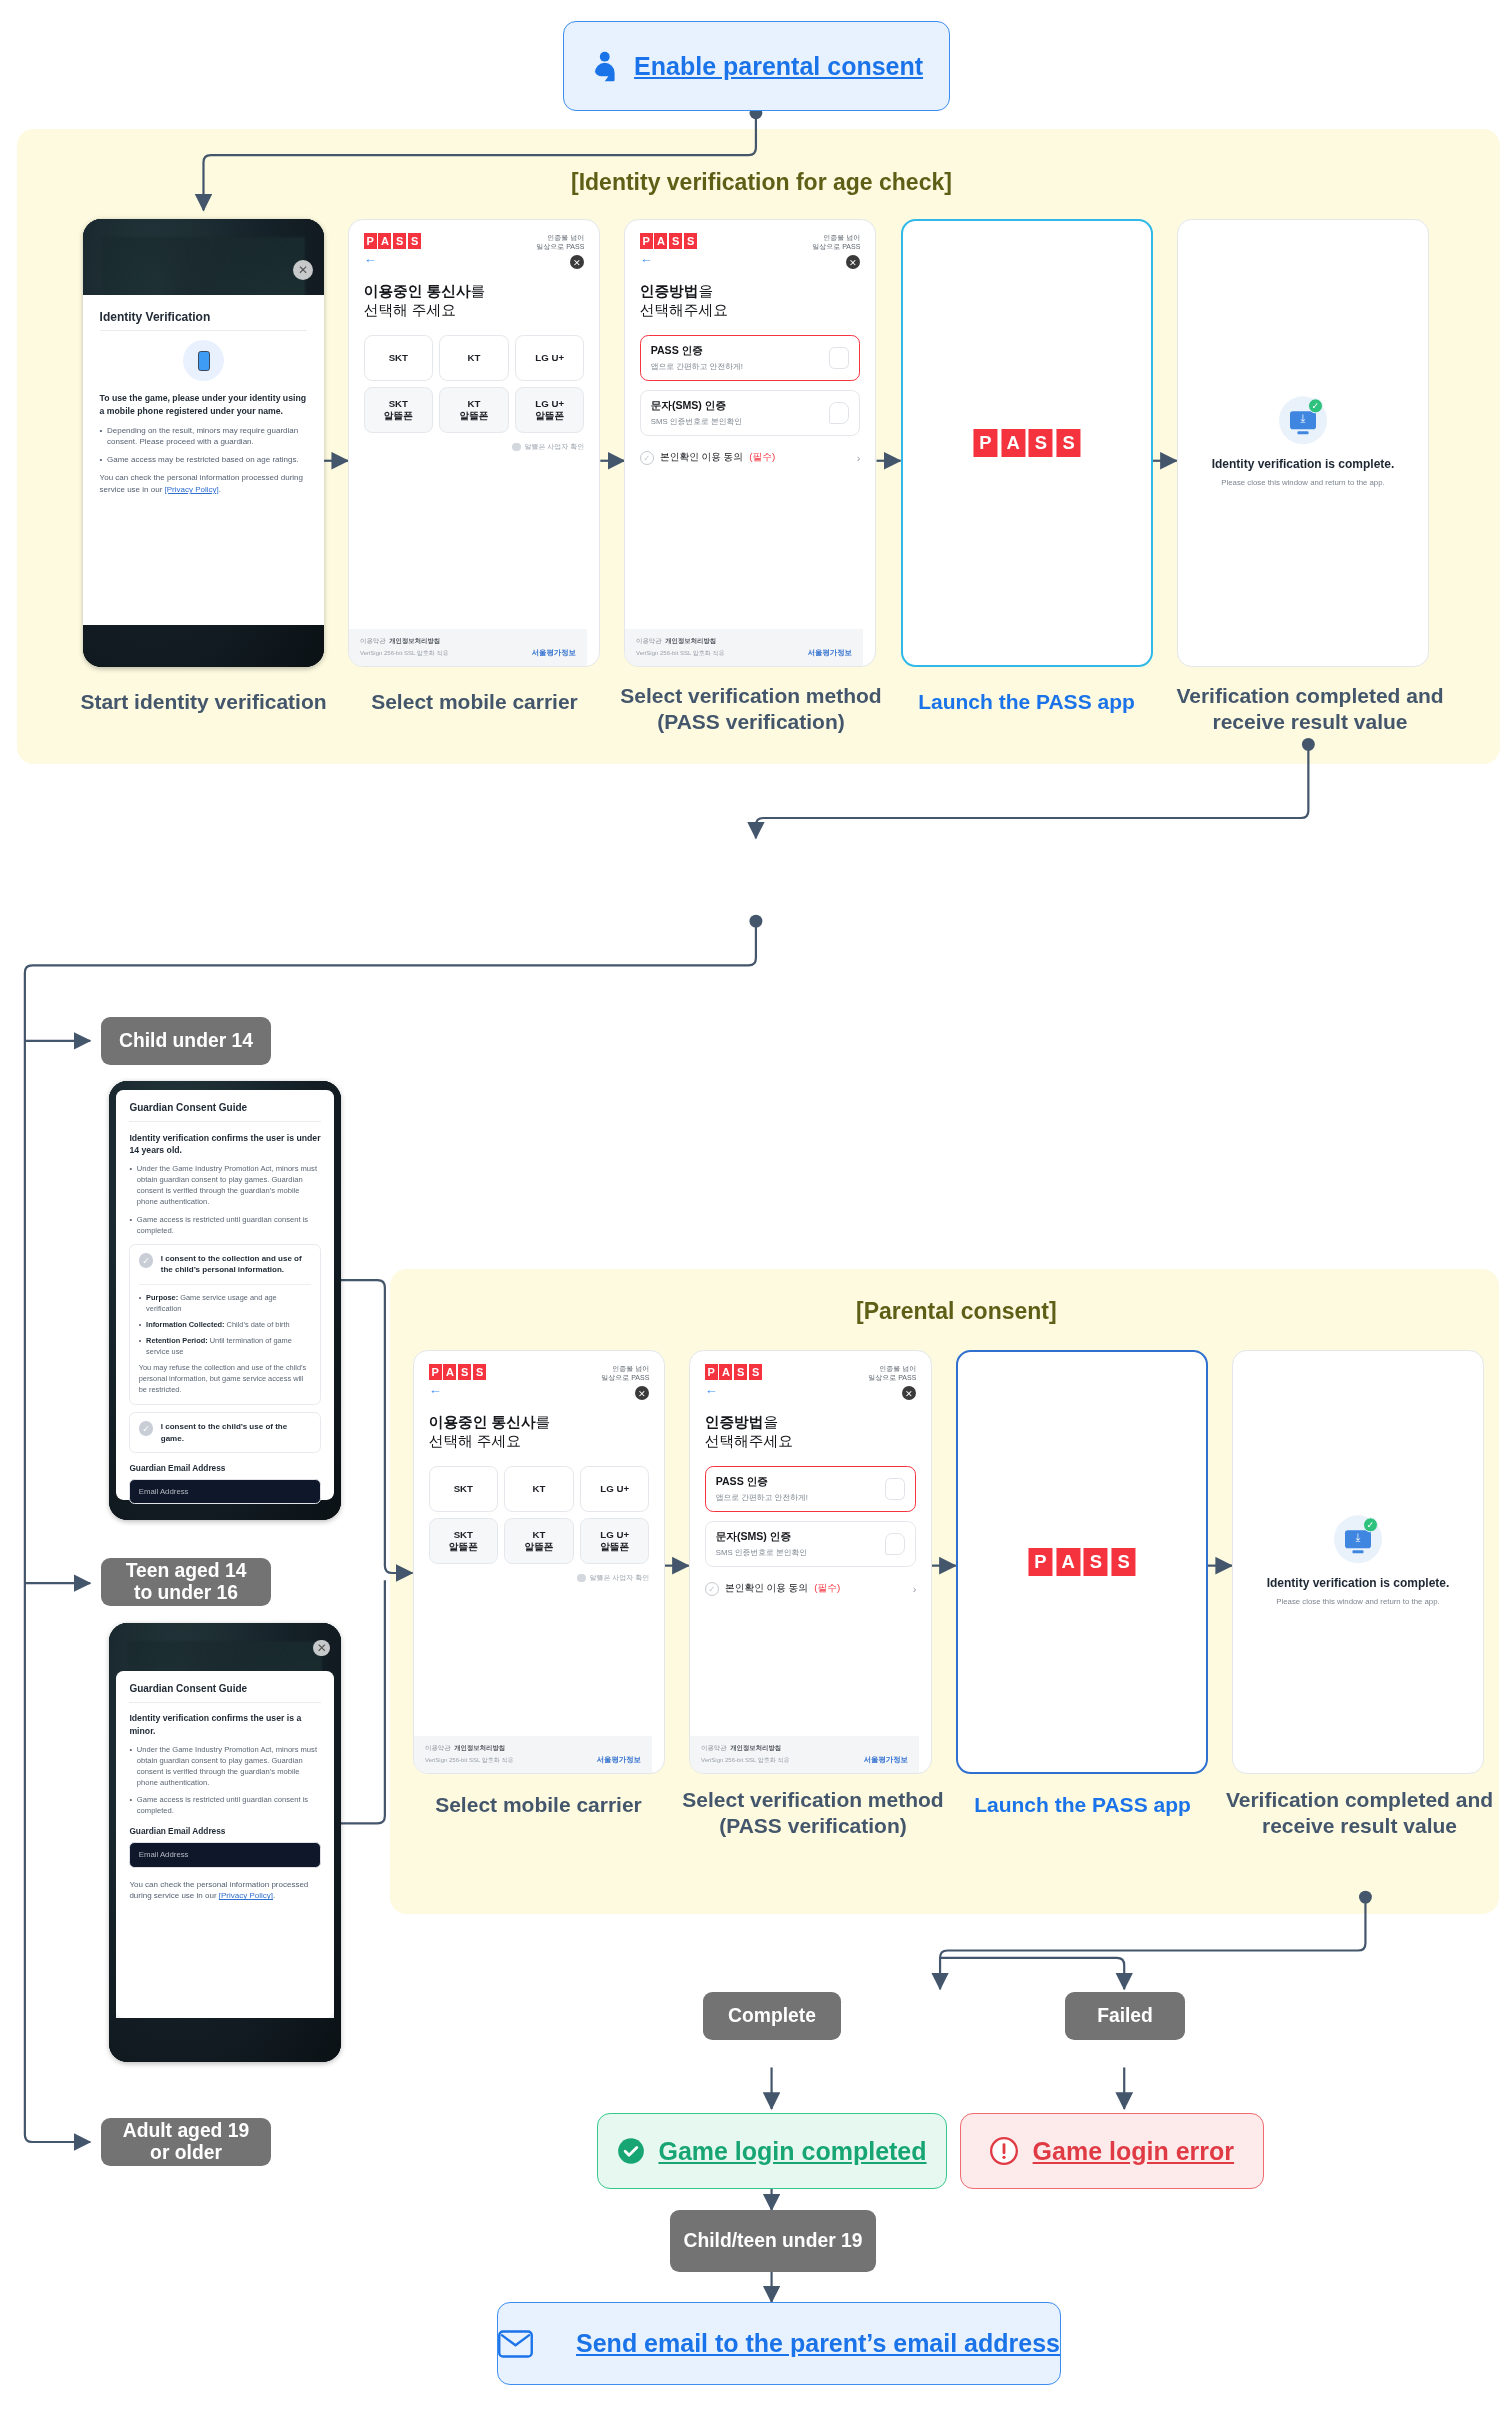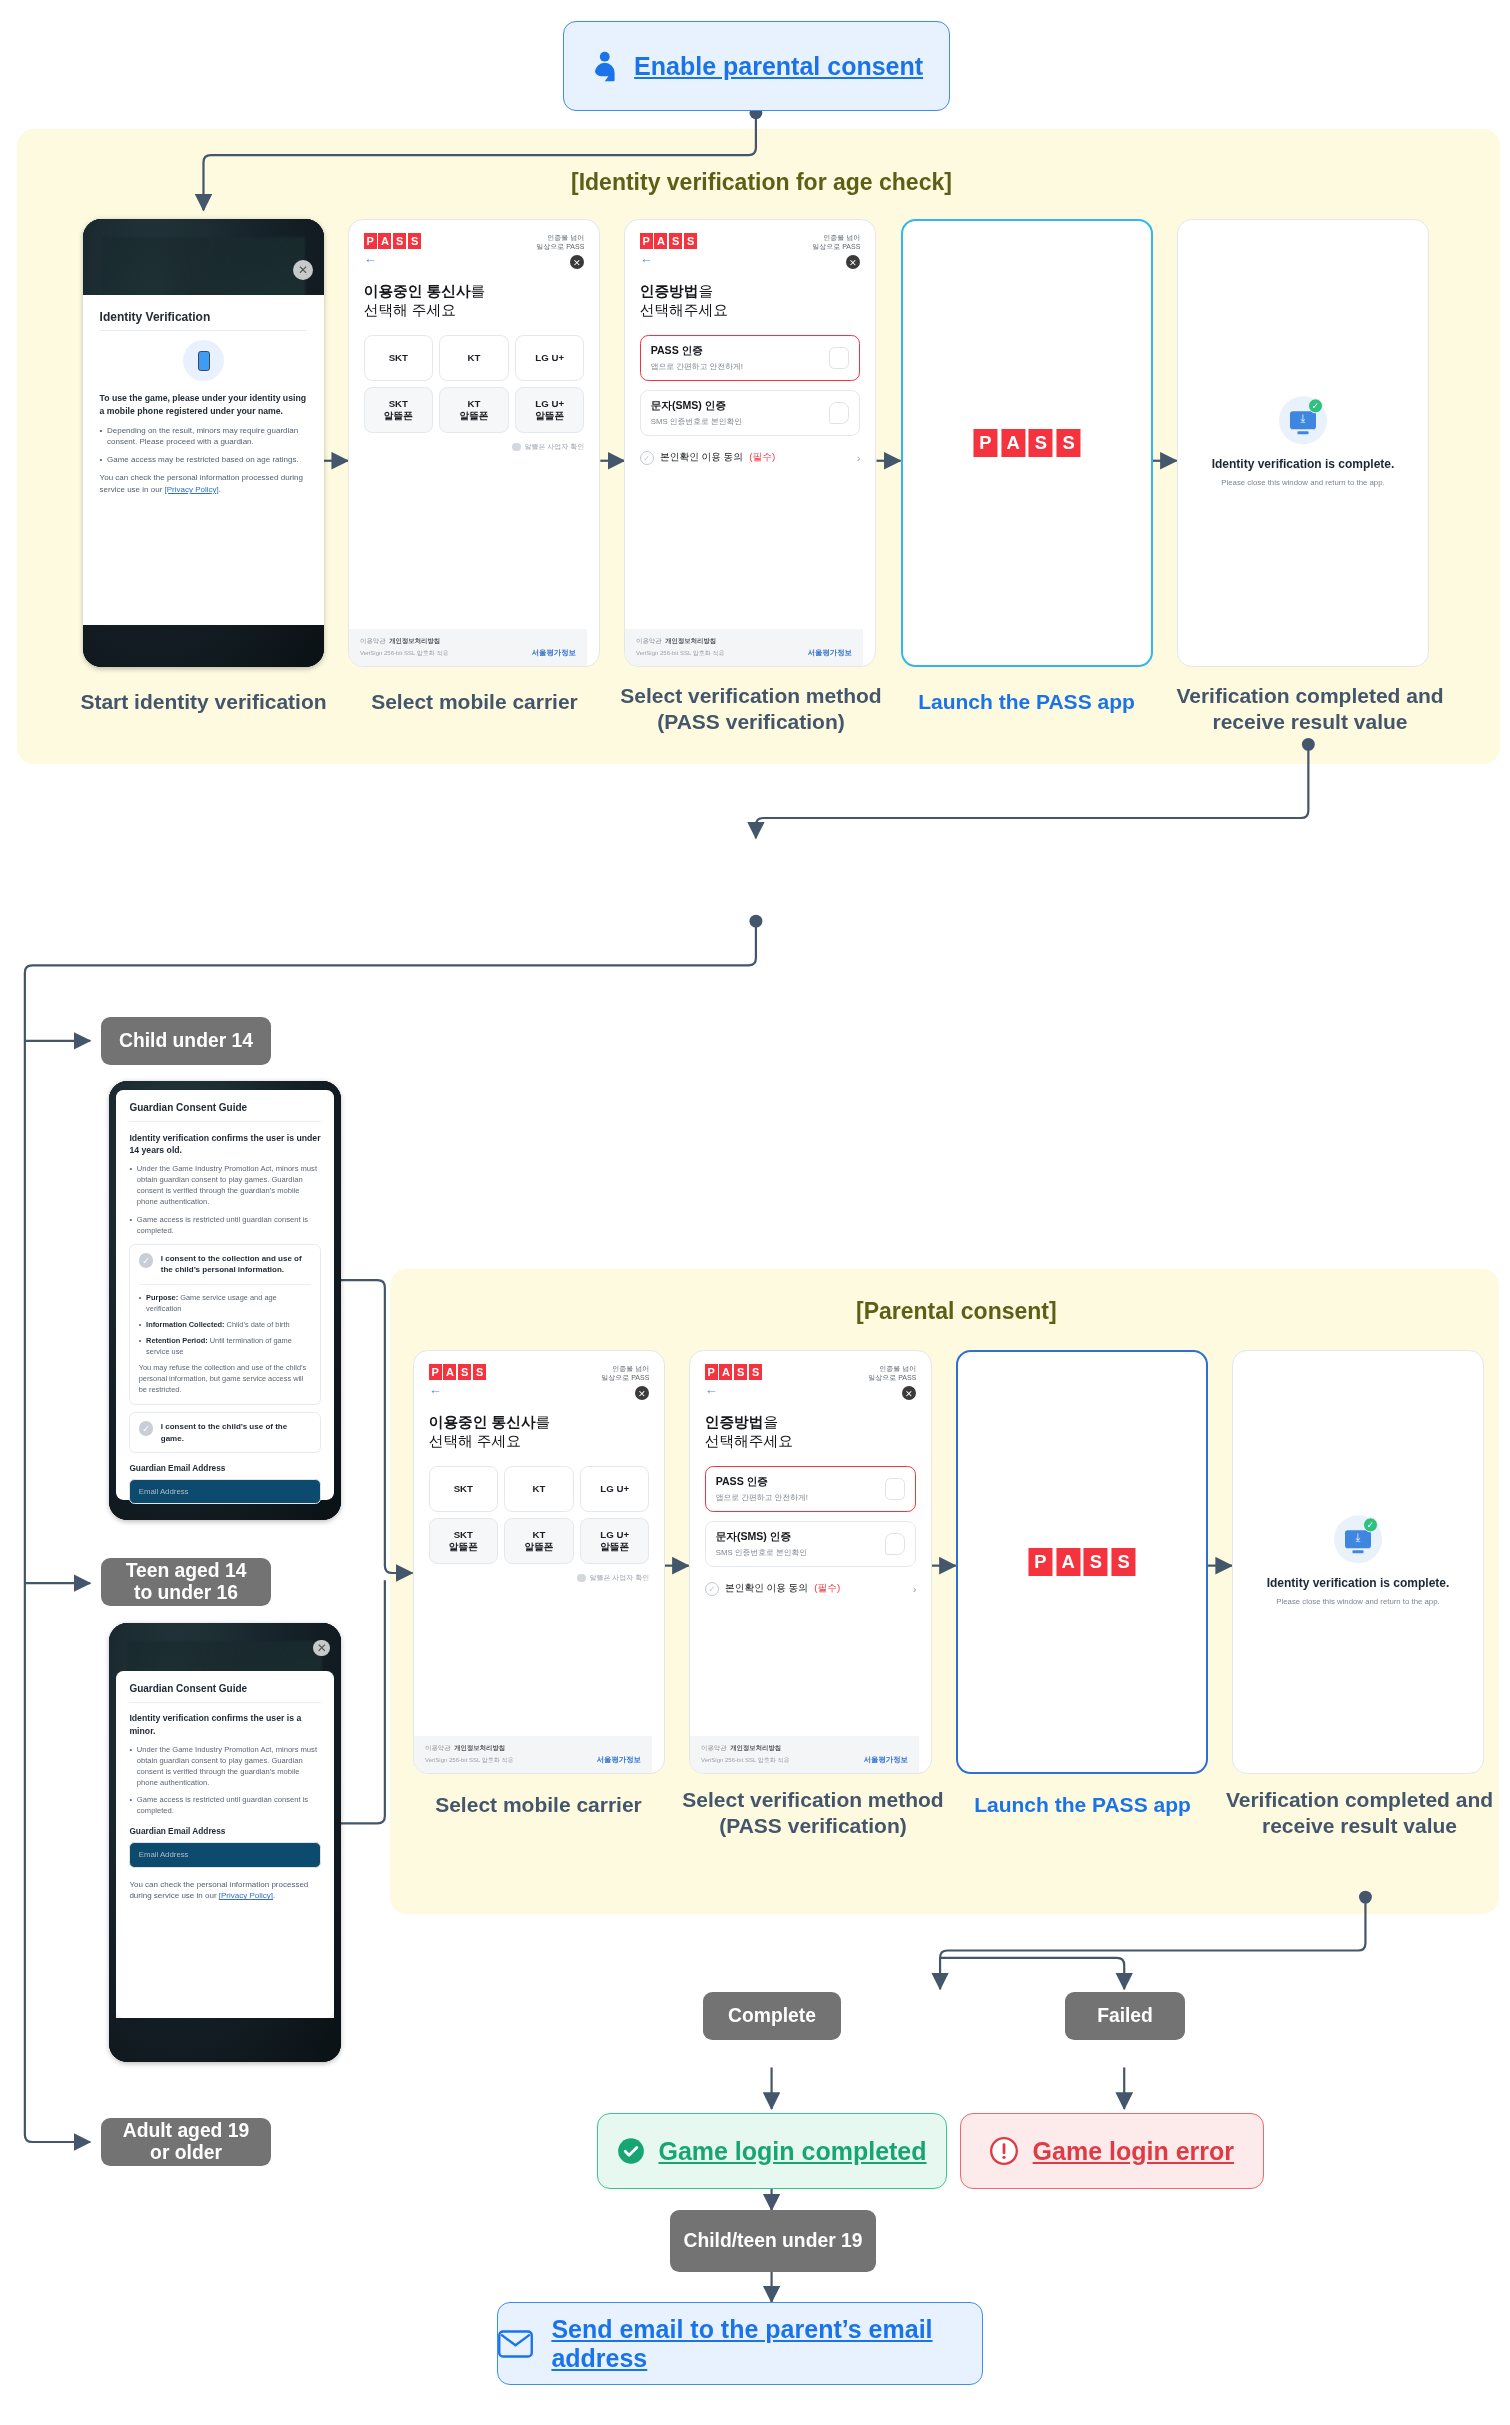"Email Address" .g-input { background: #0c4a6e -> #0f172a }
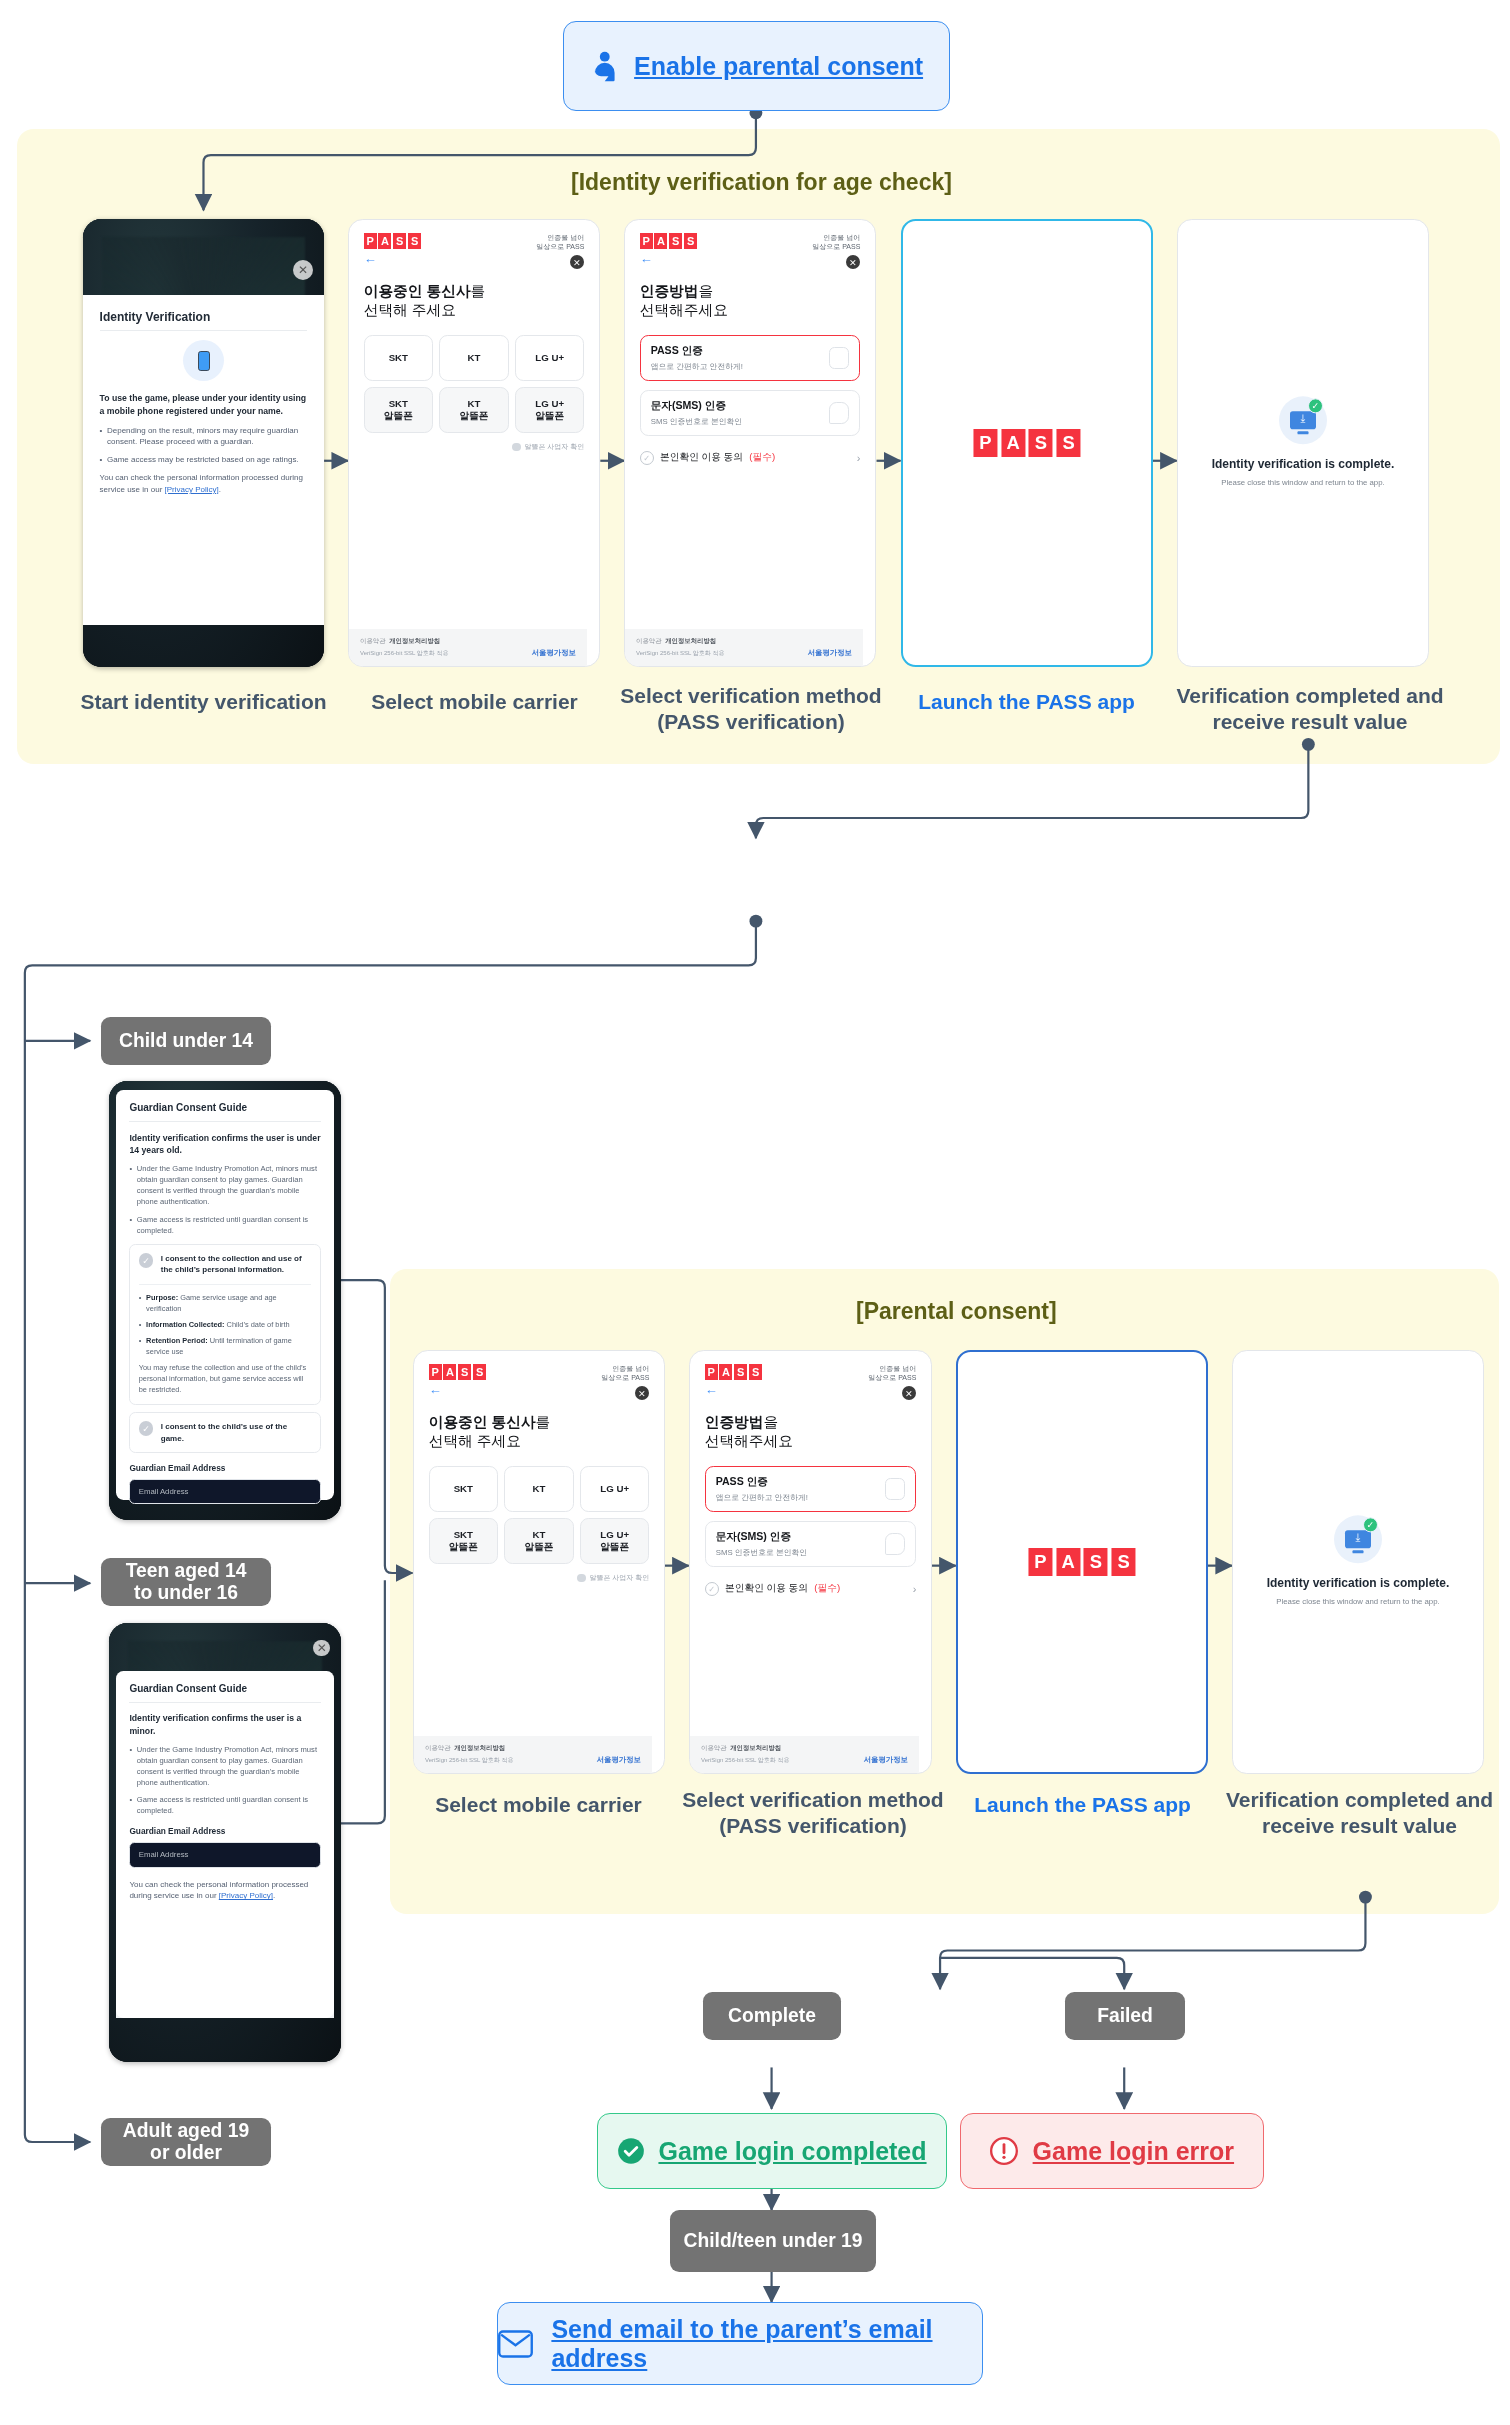"Send email to the parent’s" div.pill { justify-content: none -> space-between; width: 486px -> 564px }
